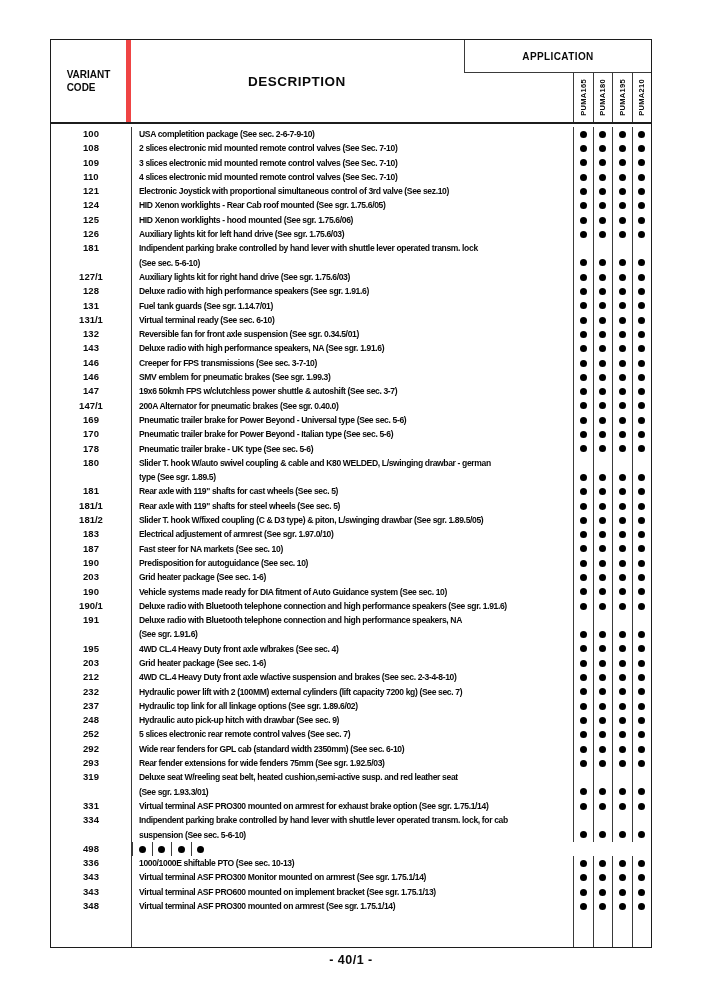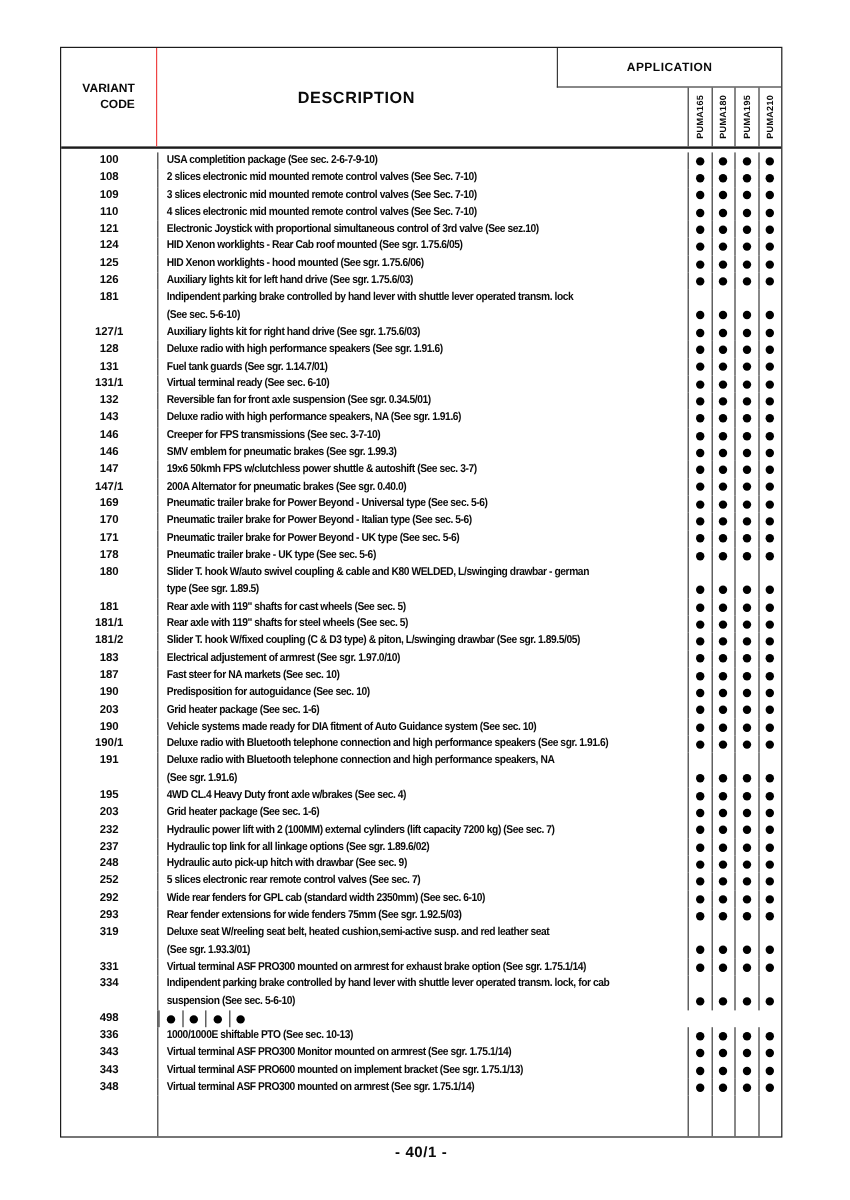"VARIANT" .th-code { border-right: 1px solid #ef4444 -> 5px solid #ef4444; text-align: right -> left }
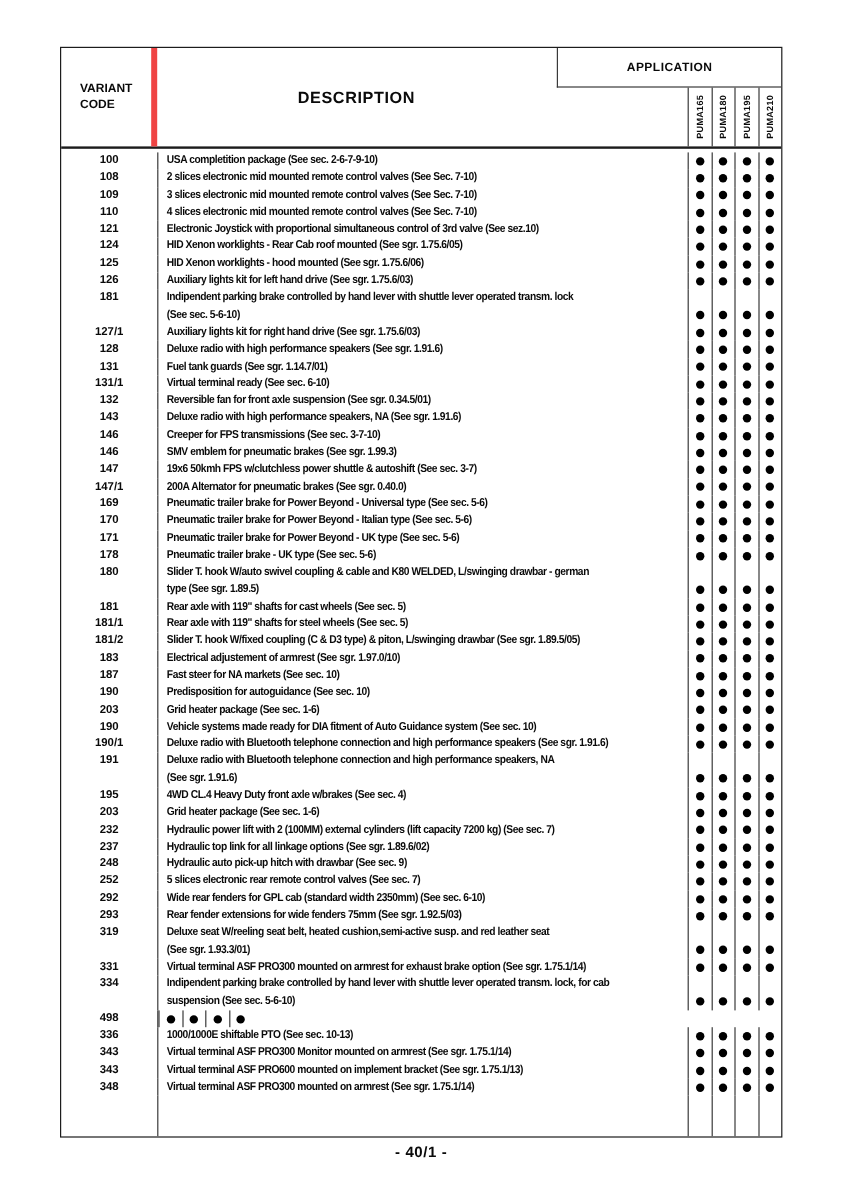"171" div.row { html: <div> <div>171</div> <div> <div>Pneumatic trailer brake for Power Beyond - UK type (See sec. 5-6)</div> </div> <div> <span></span> </div> <div> <span></span> </div> <div> <span></span> </div> <div> <span></span> </div> </div> -> none }
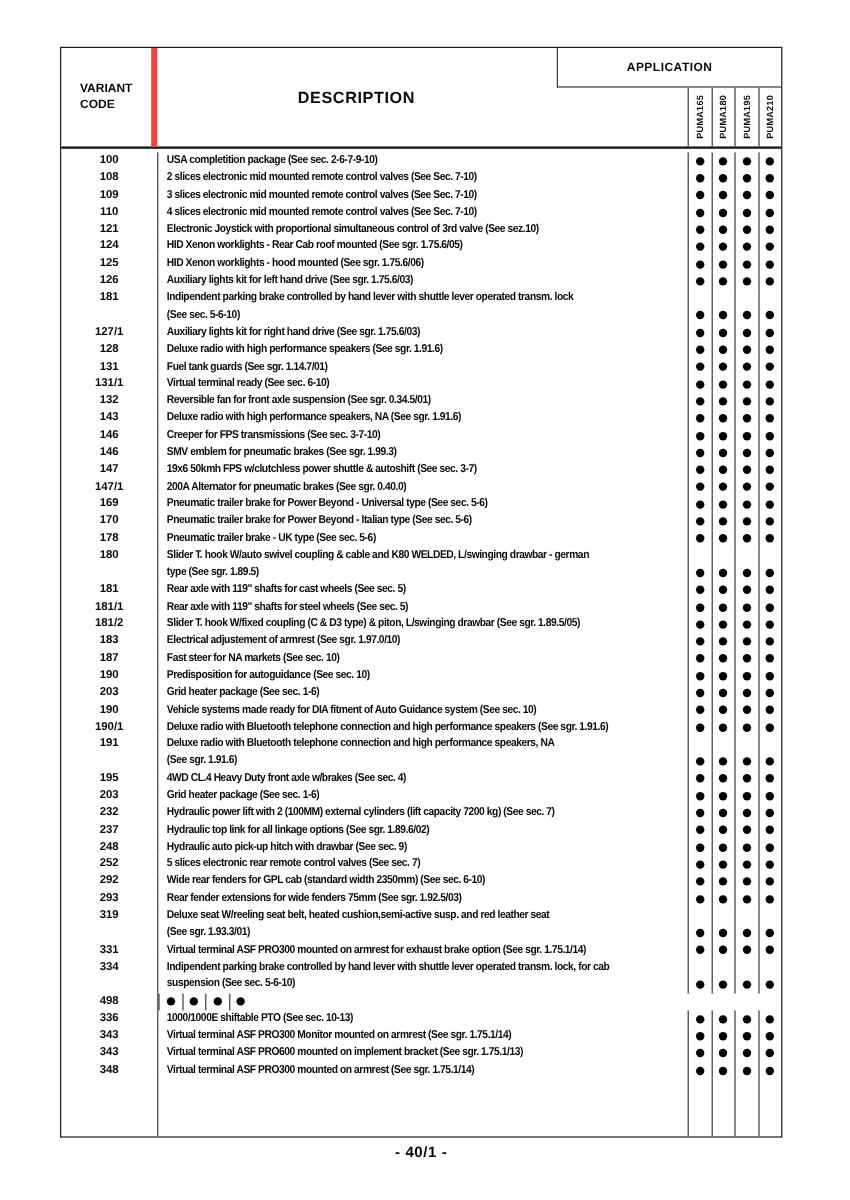"212" div.row { html: none -> <div> <div>212</div> <div> <div>4WD CL.4 Heavy Duty front axle w/active suspension and brakes (See sec. 2-3-4-8-10)</div> </div> <div> <span></span> </div> <div> <span></span> </div> <div> <span></span> </div> <div> <span></span> </div> </div> }
